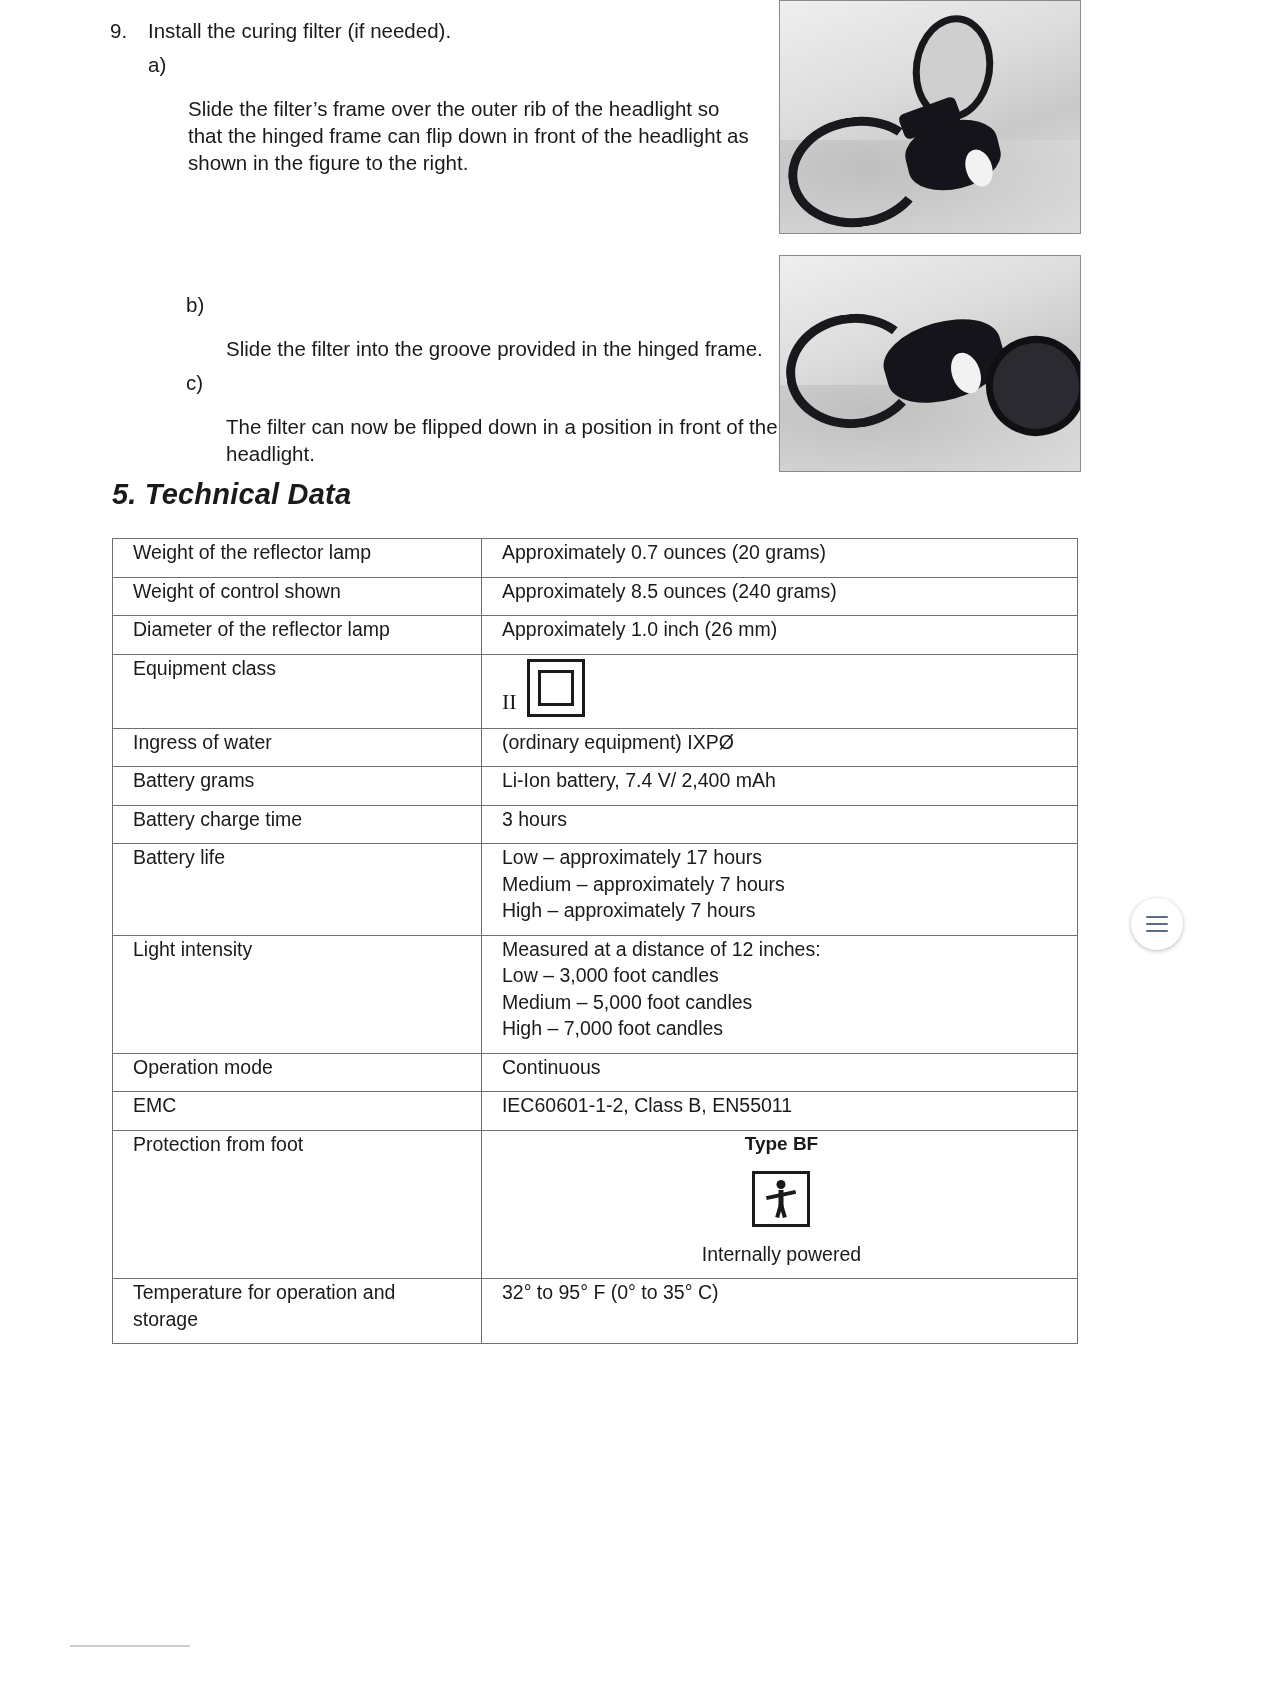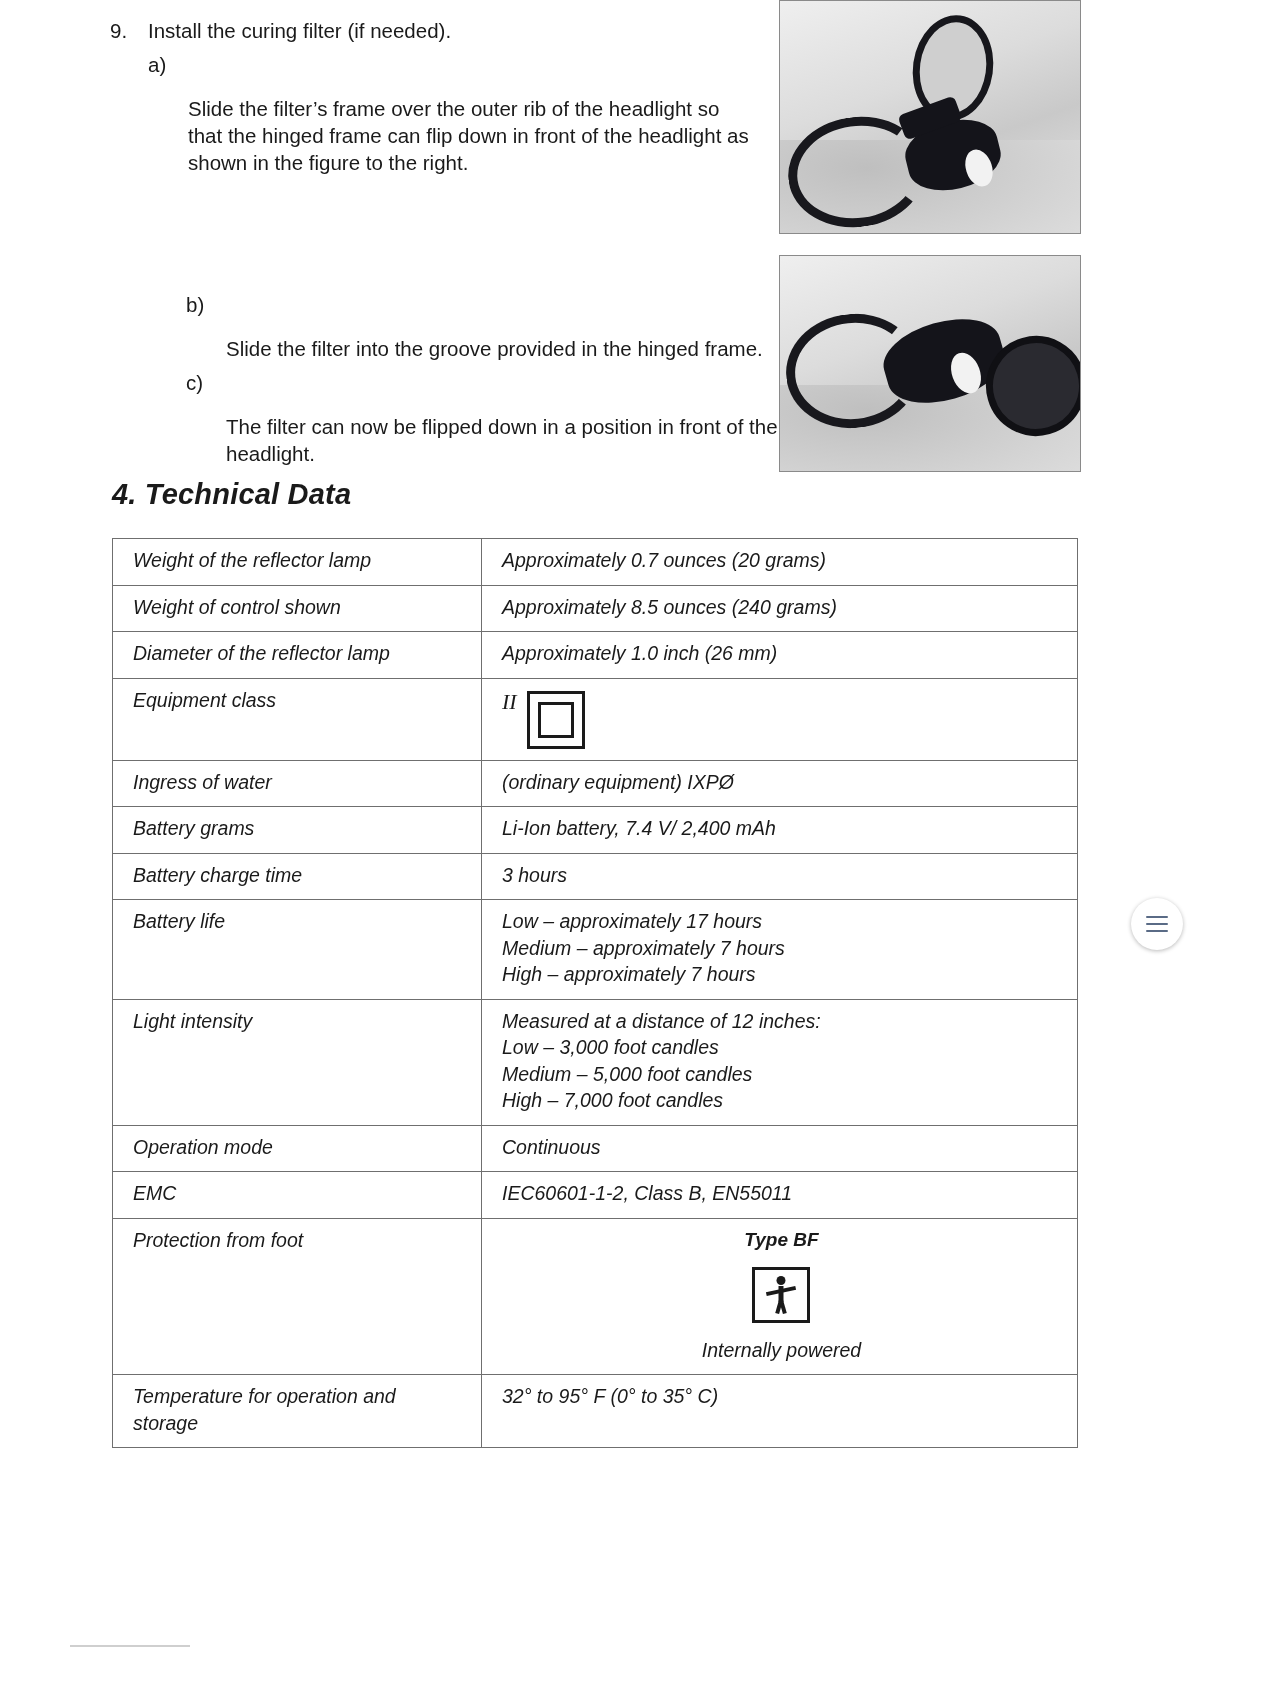"4. Technical Data" div.section-title { text: 4 -> 5 }
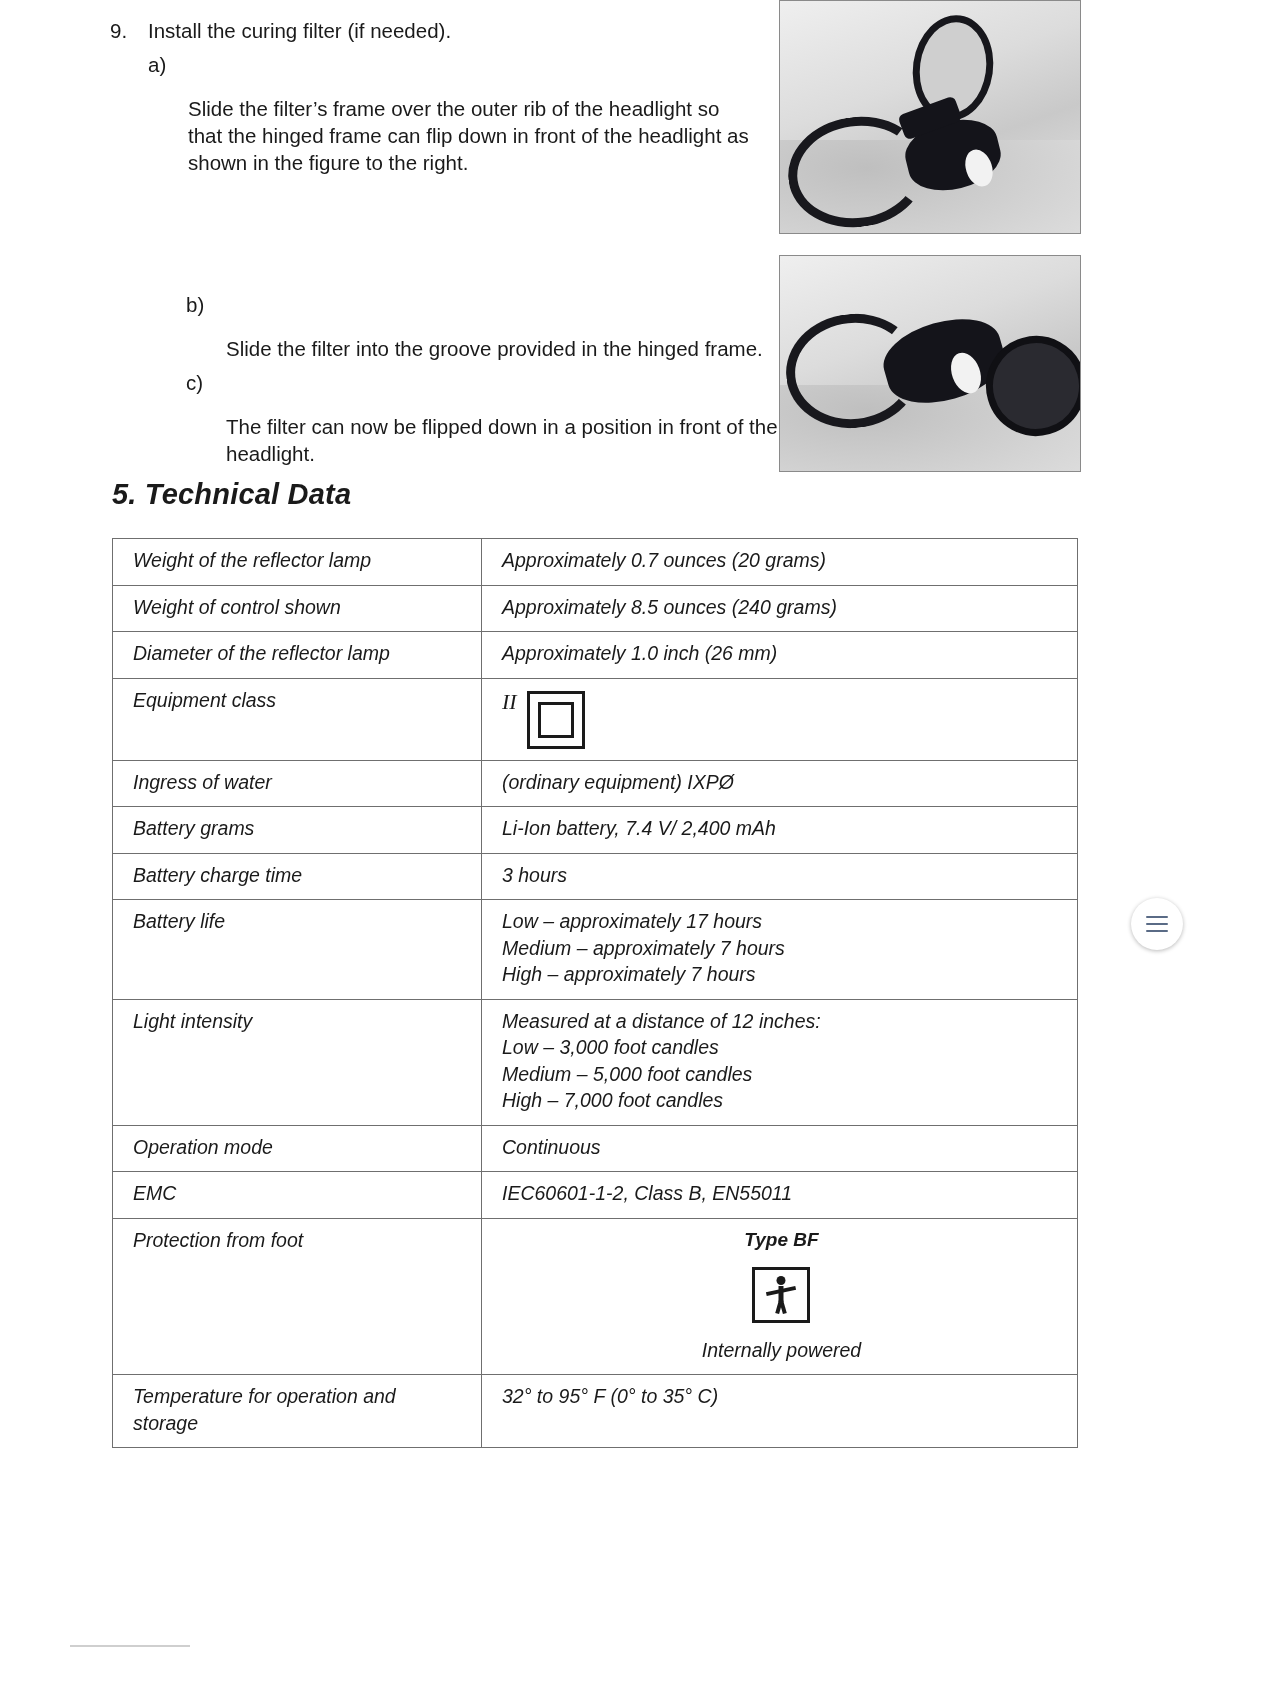"Weight of the reflector lamp" table.tech td { font-style: italic -> none; padding: 8px 16px 11px 20px -> 0 16px 11px 20px }
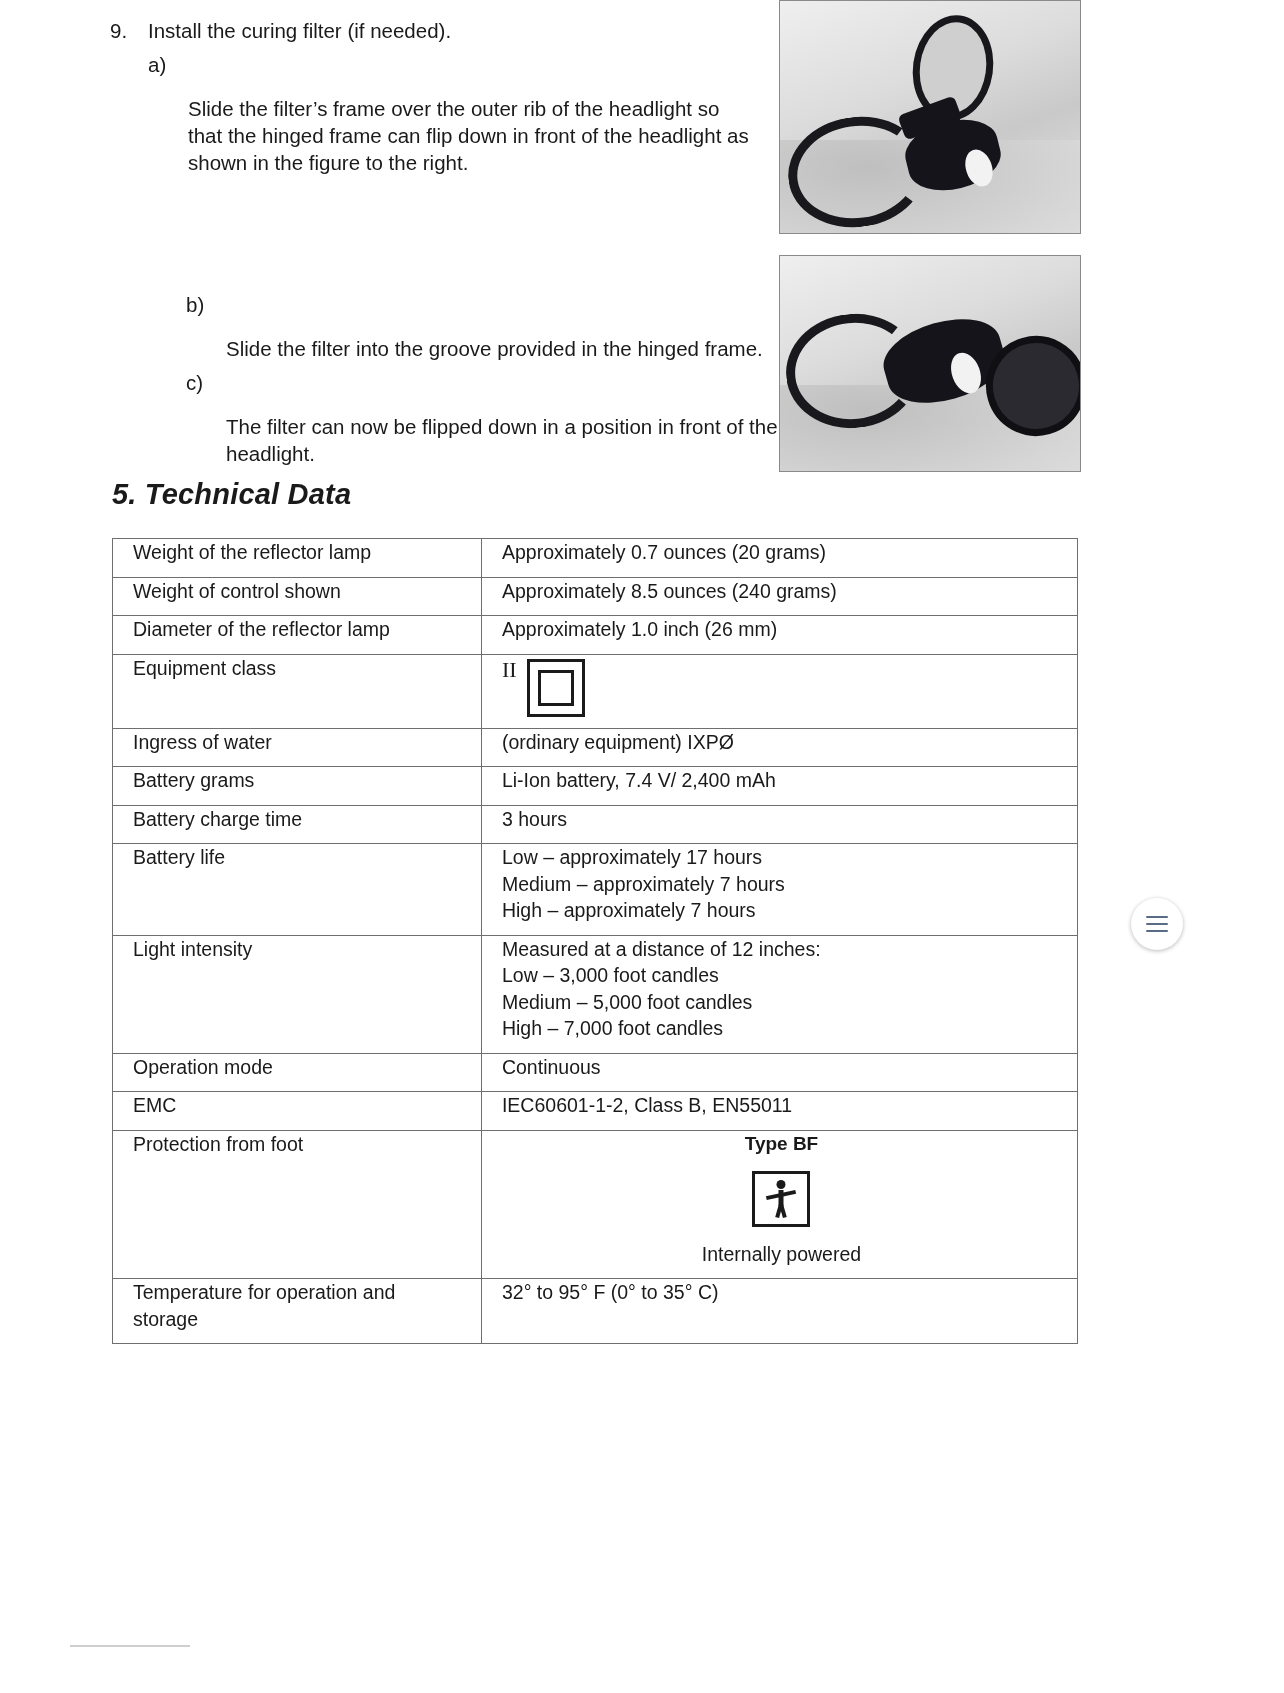"II" .class-cell { align-items: flex-start -> flex-end }
